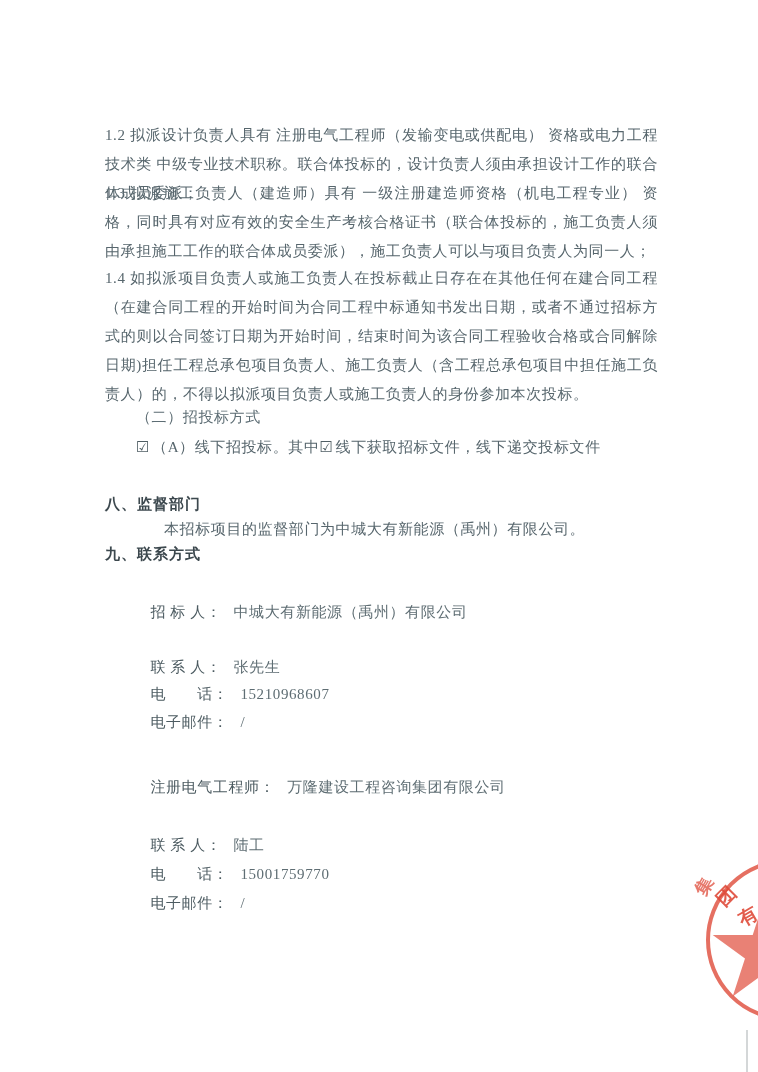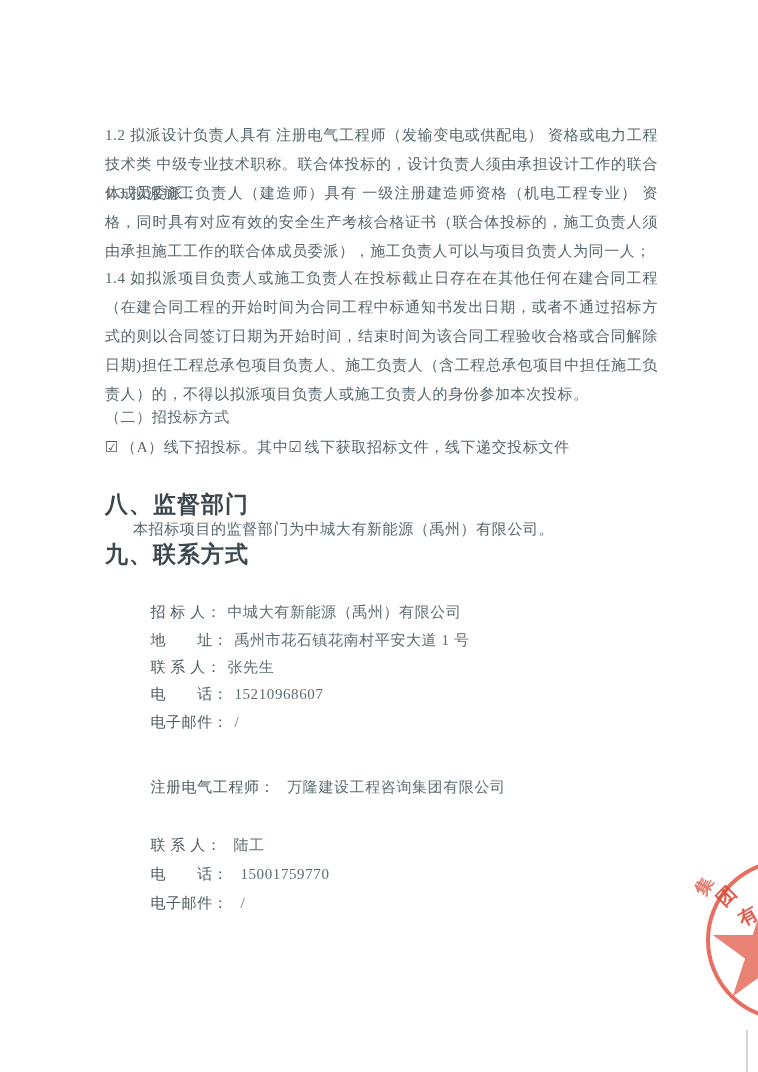"（二）招投标方式" .single { margin-left: none -> 31px }
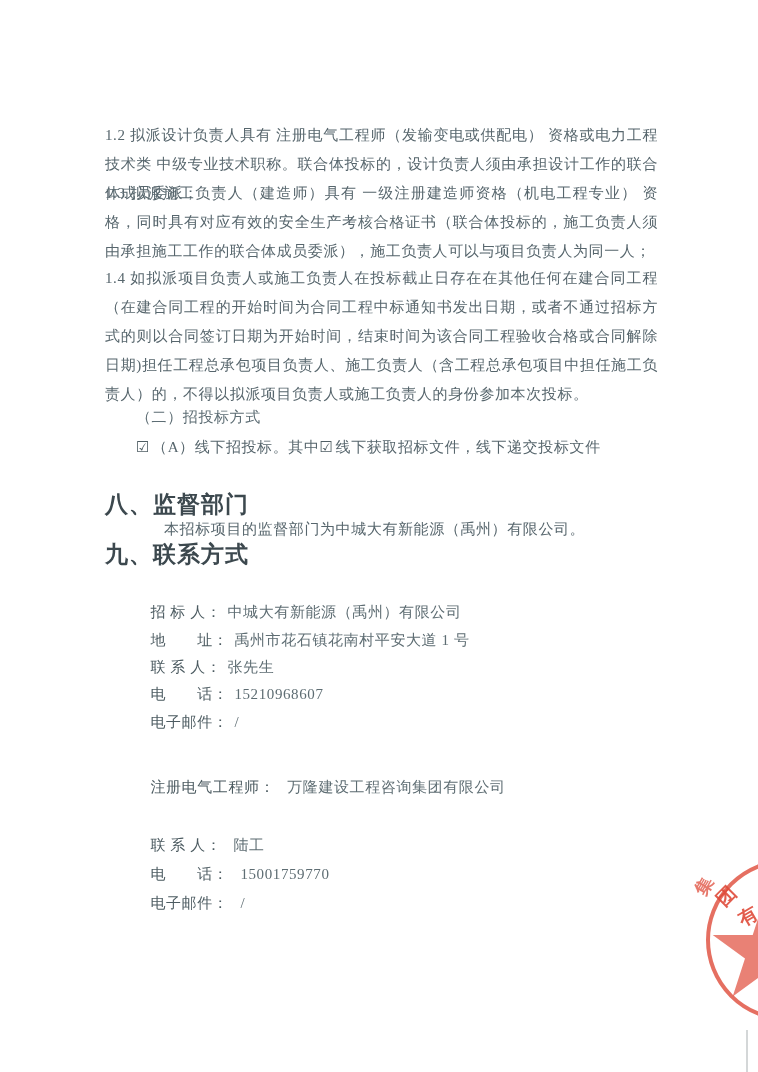"八、监督部门" .sec-heading { font-size: 23px -> 15px }
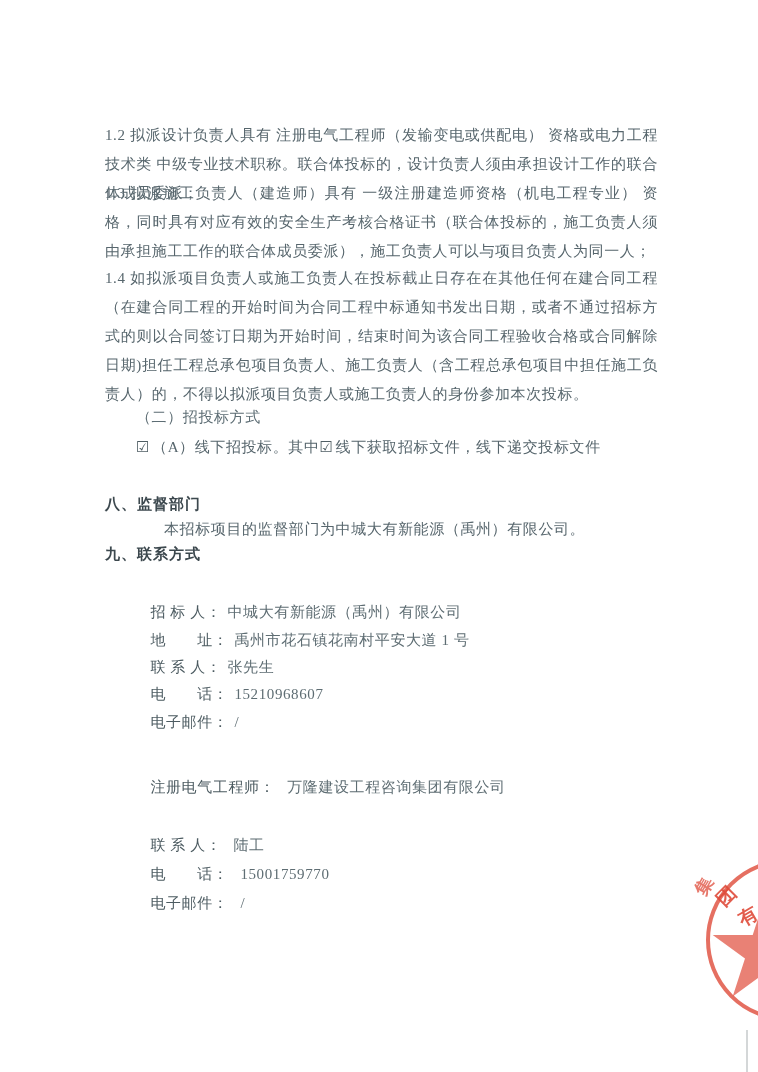"中城大有新能源（禹州）有限公司" .crow .val { margin-left: 6px -> 12px }
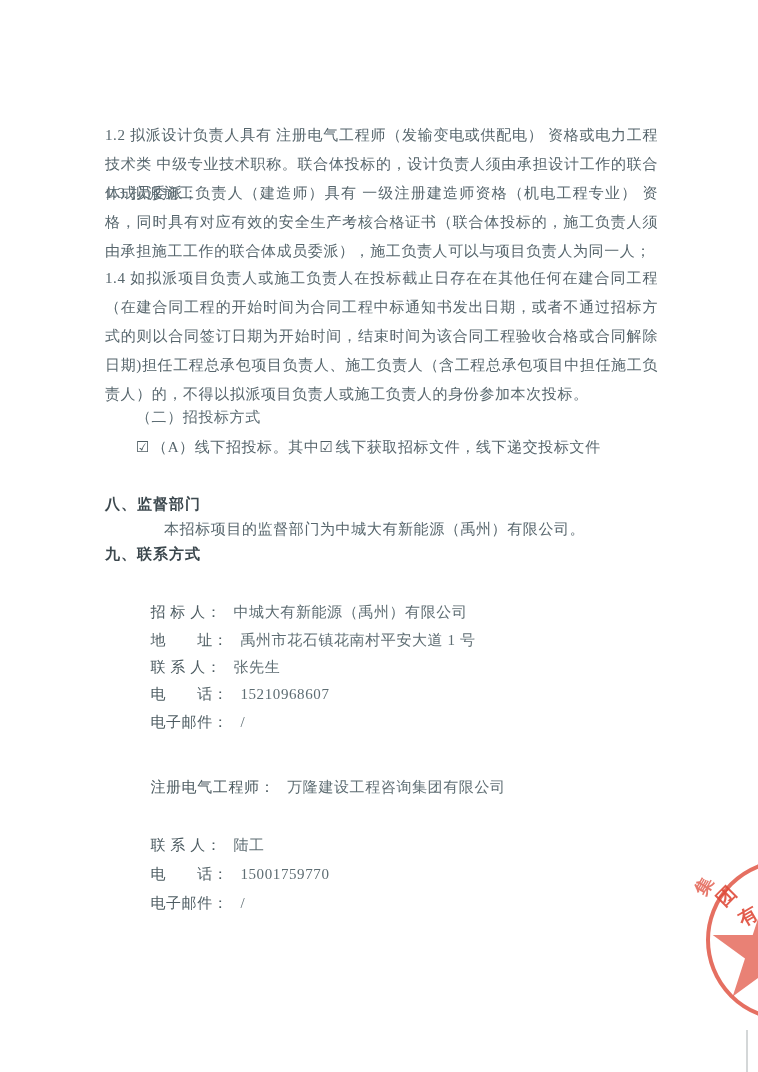"地 址： 禹州市花石镇花南村平安大道 1 号" div.crow { html: <div> <span>地 址：</span><span>禹州市花石镇花南村平安大道 1 号</span> </div> -> none }
